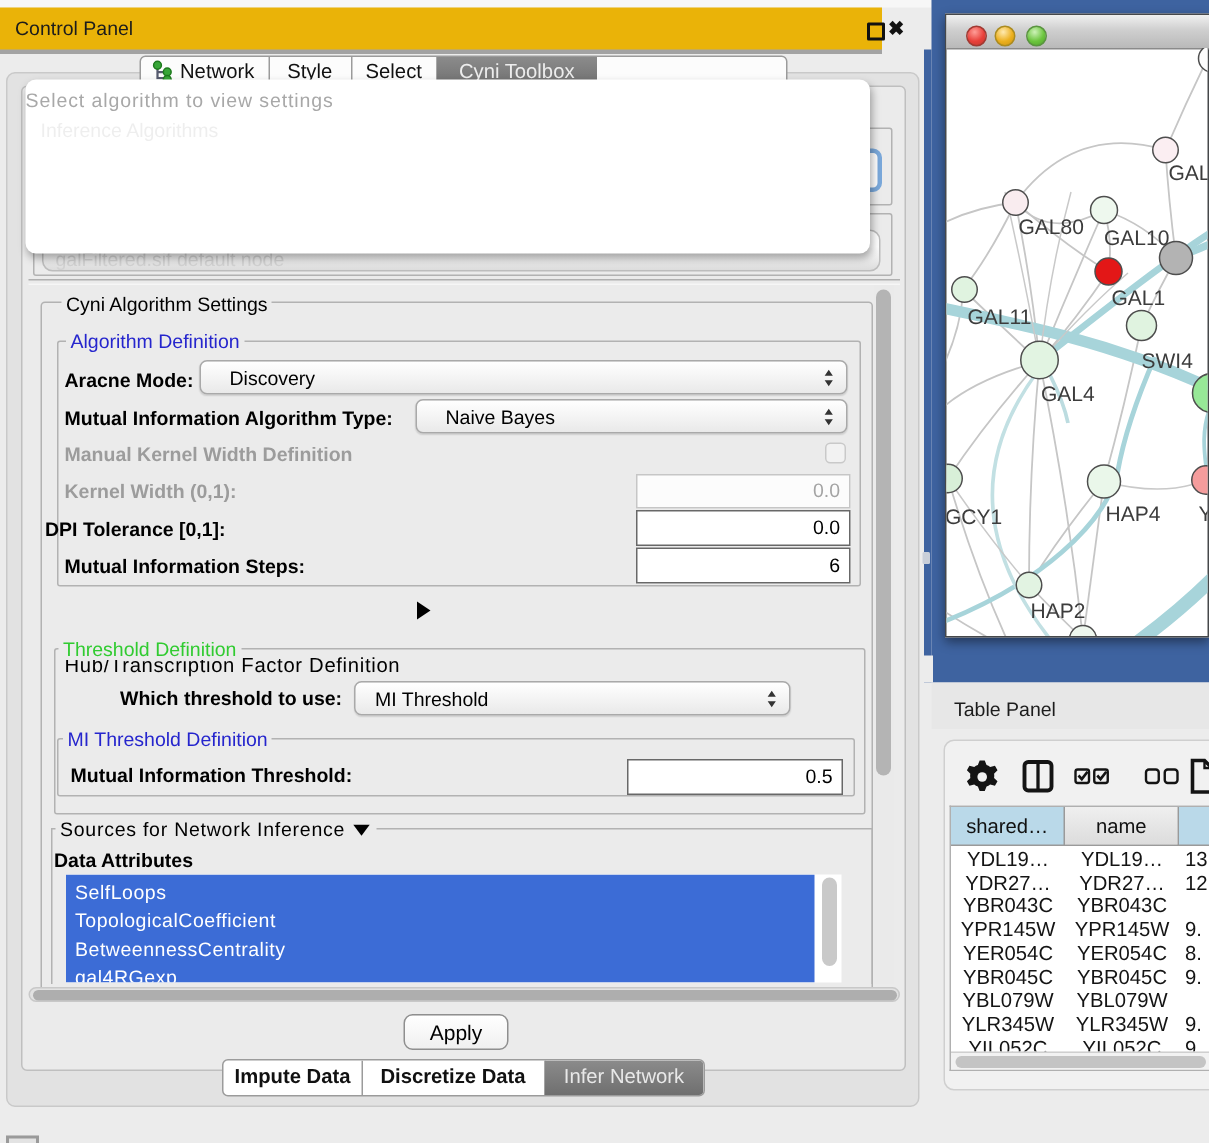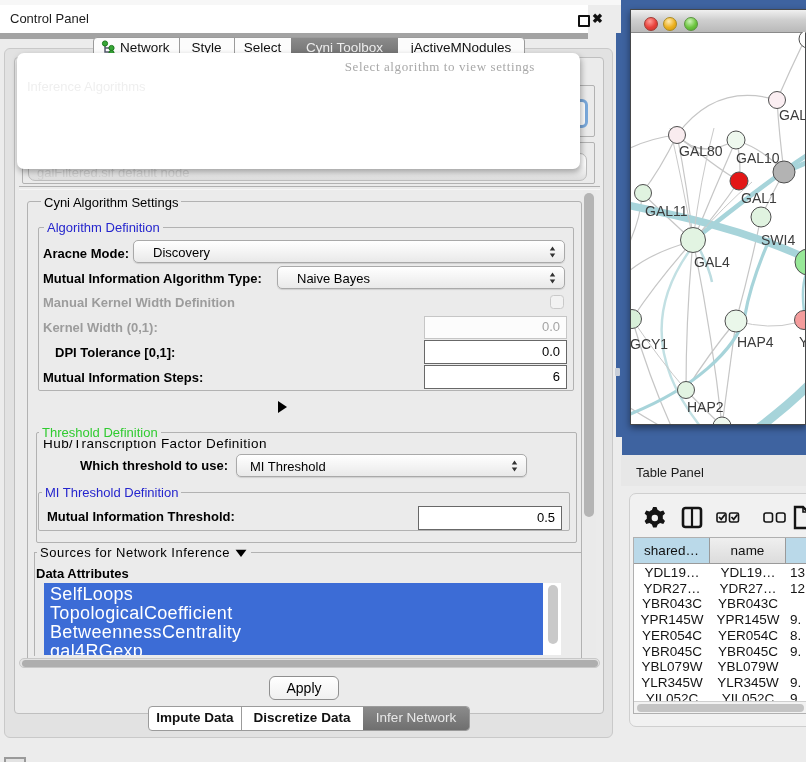"Control Panel" div.abs { background: #ffffff -> #eab308; border-bottom: 6px solid #a3a3a3 -> 3px solid #a3a3a3 }
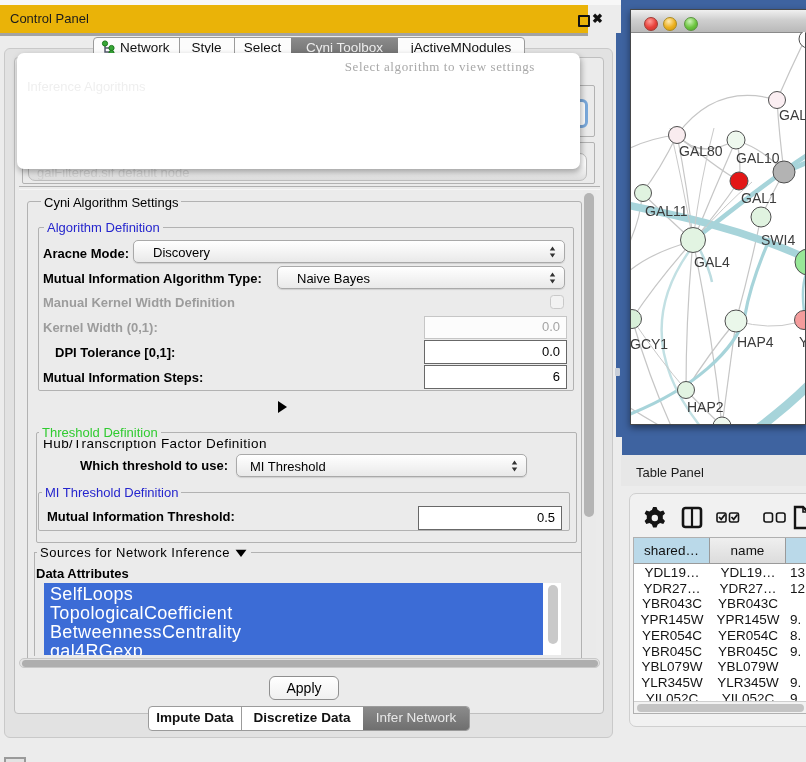"jActiveMNodules" div.abs { html: <div>jActiveMNodules</div> -> none }
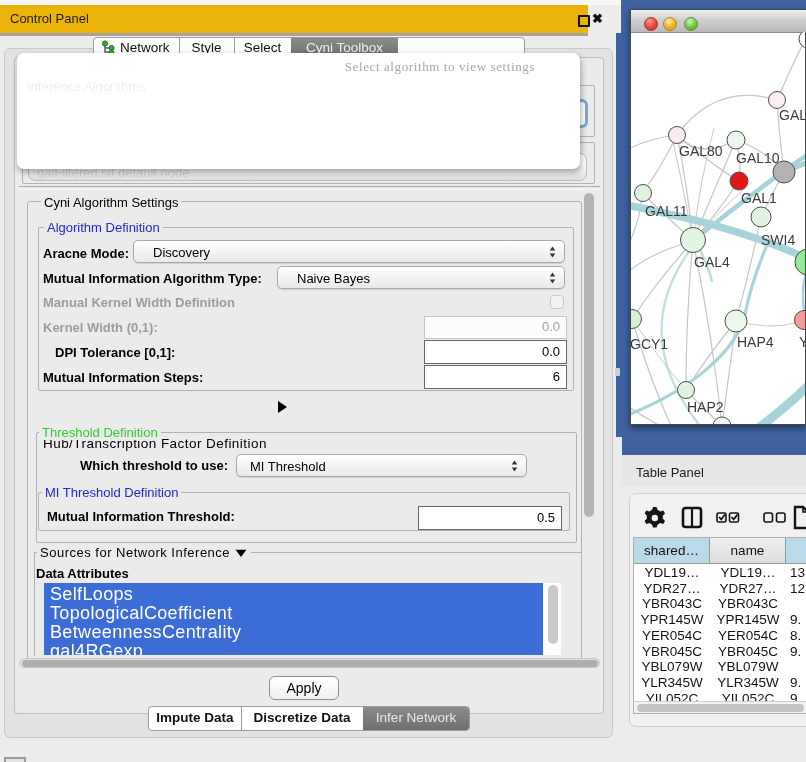"Select algorithm to view settings" div.abs { font-family: Liberation Serif, serif -> none; text-align: right -> left }
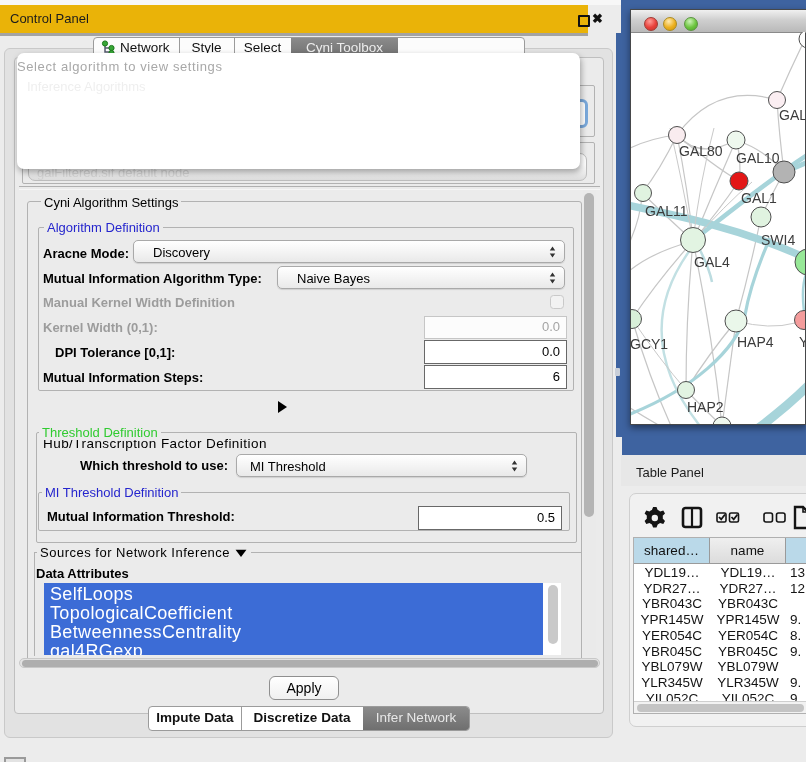"DPI Tolerance [0,1]:" div.lbl { left: 55px -> 30px }
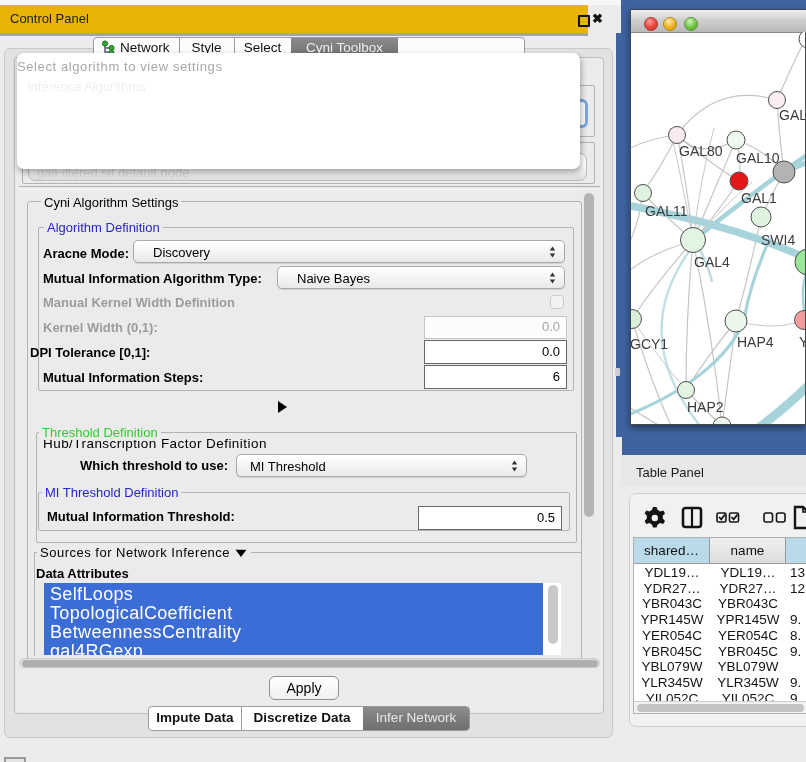"SelfLoops" div.abs { font-size: 18px -> 13px }
